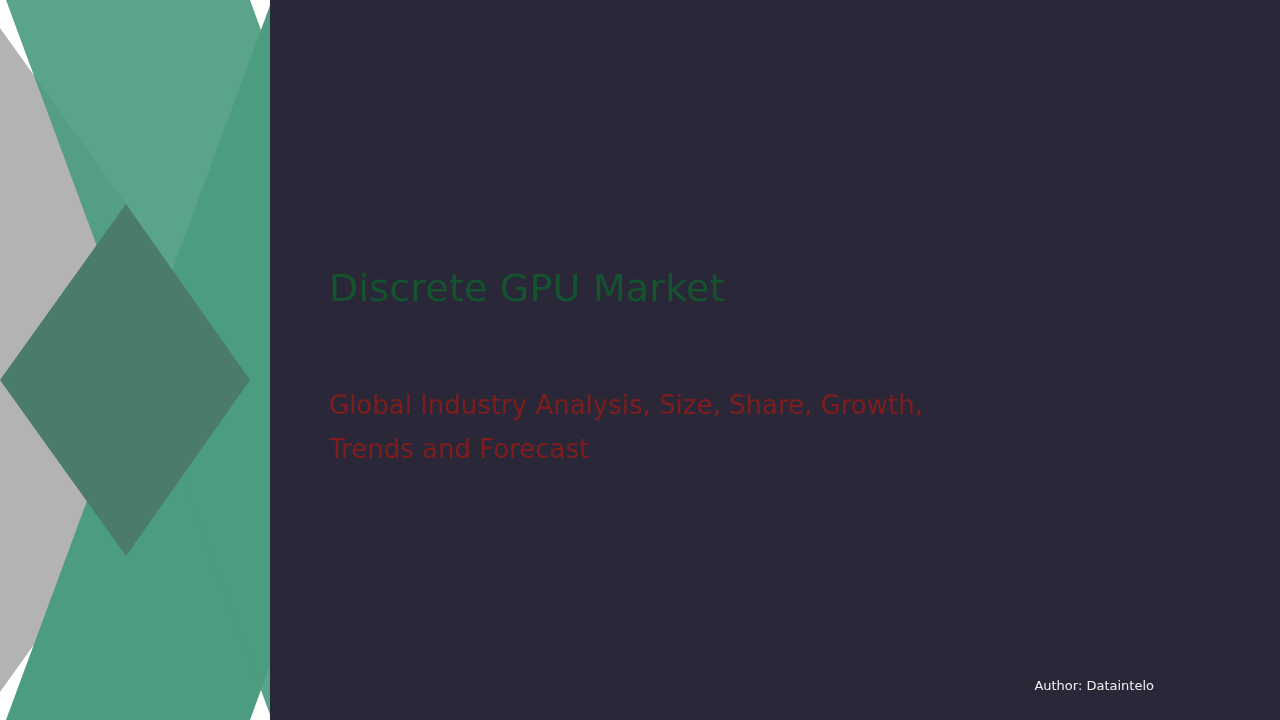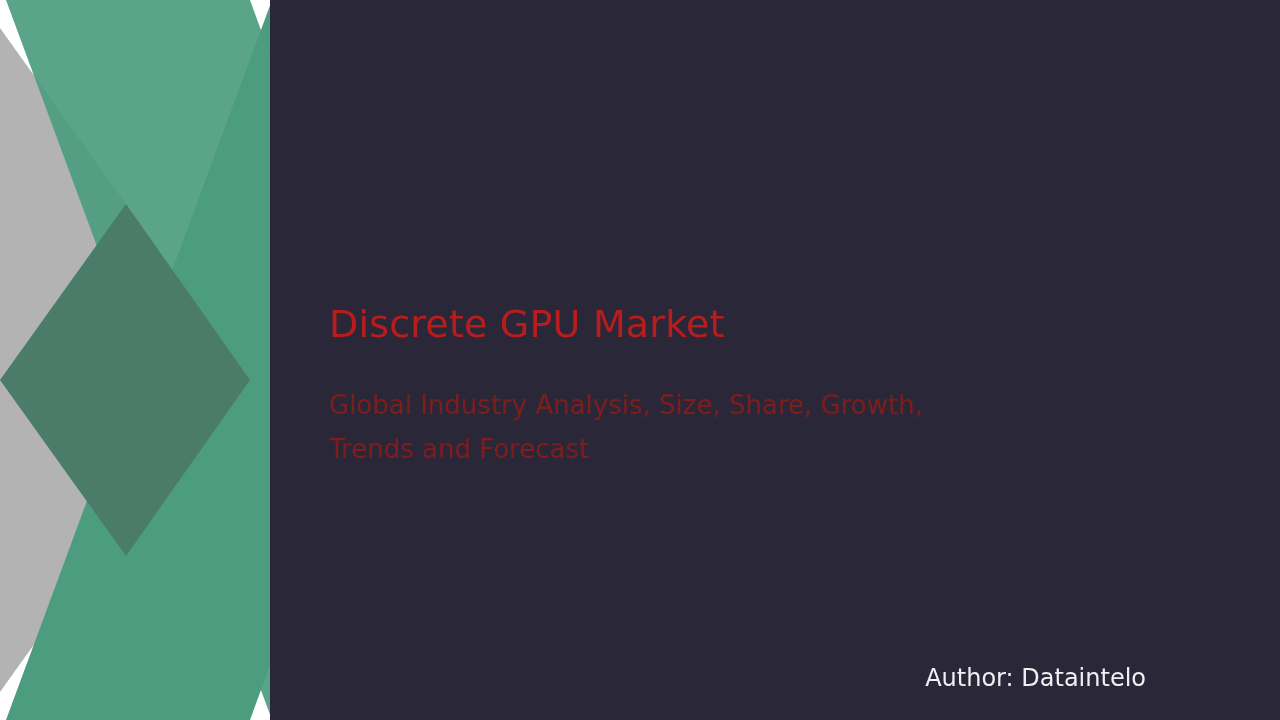"Discrete GPU Market" h1.slide-title { color: #b91c1c -> #14532d; margin-top: 36px -> none }
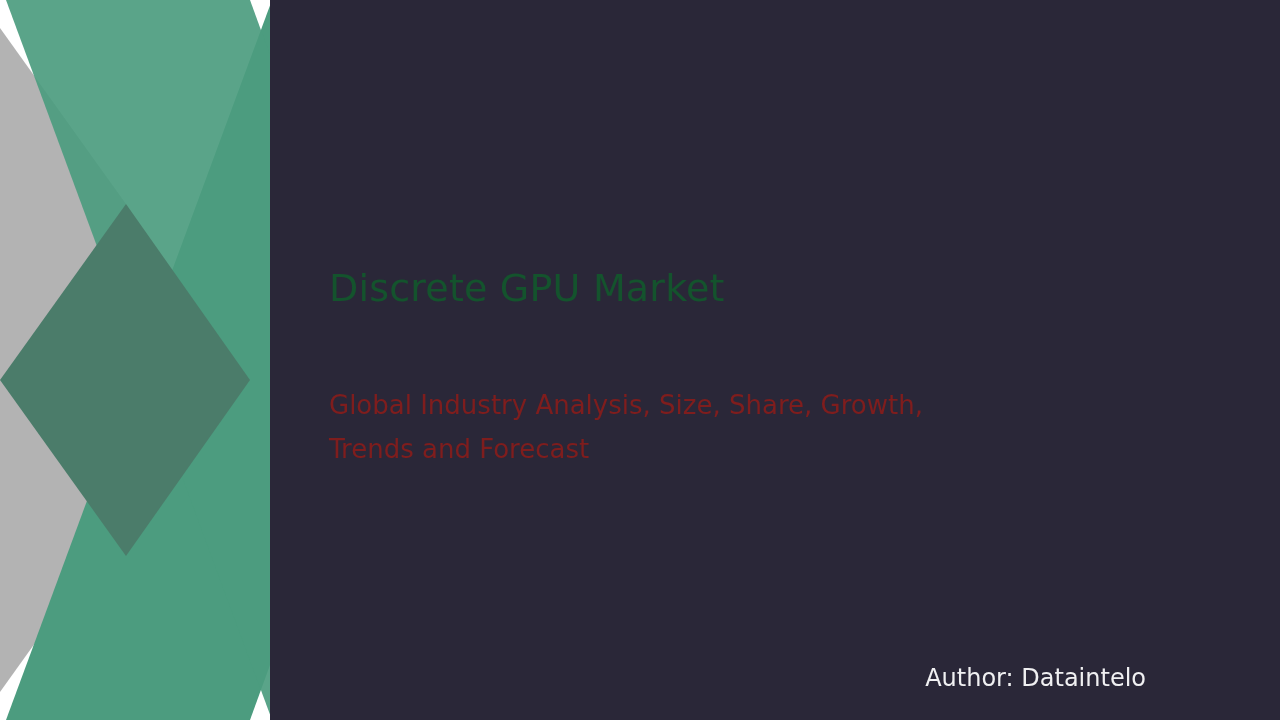"Author: Dataintelo" .author-line { font-size: 24px -> 13px; margin: 8px -> 0 }
